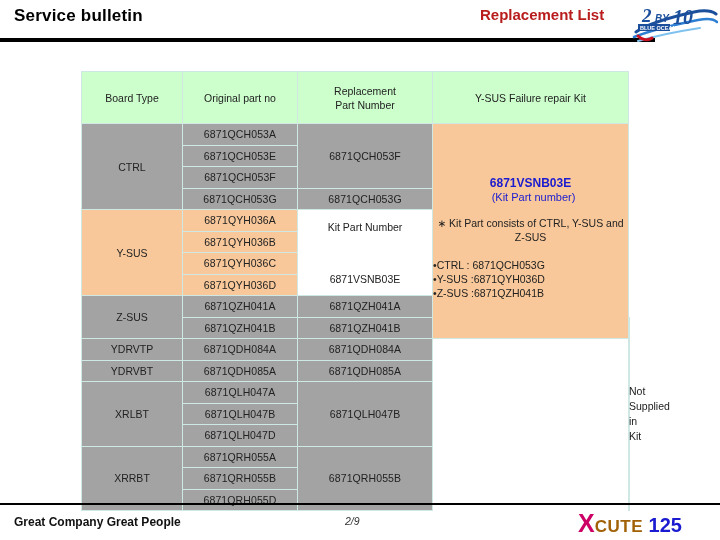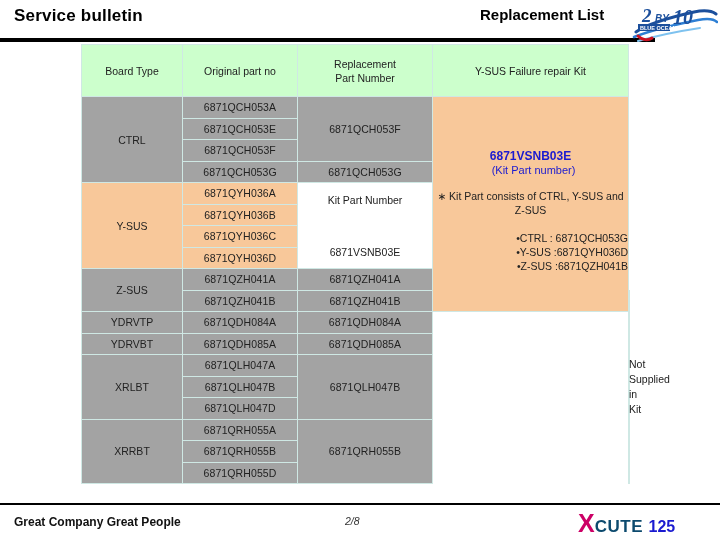"Replacement List" .hdr-sub { color: #000000 -> #b91c1c }
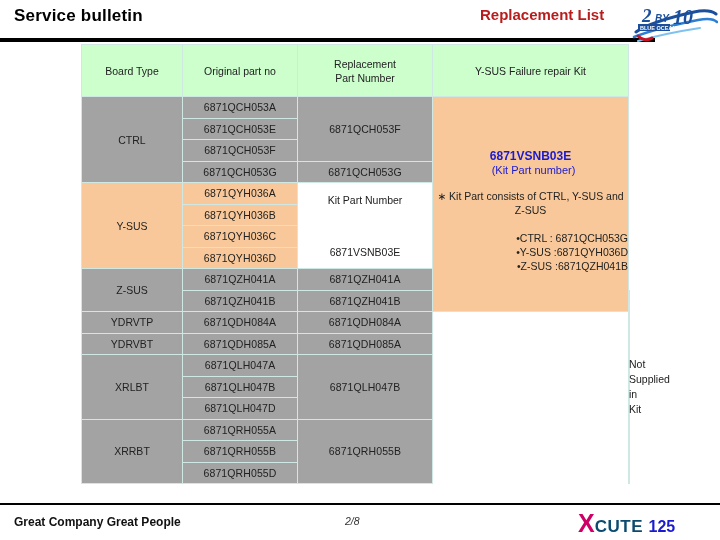"Board Type" .tbl { top: 44px -> 71px }
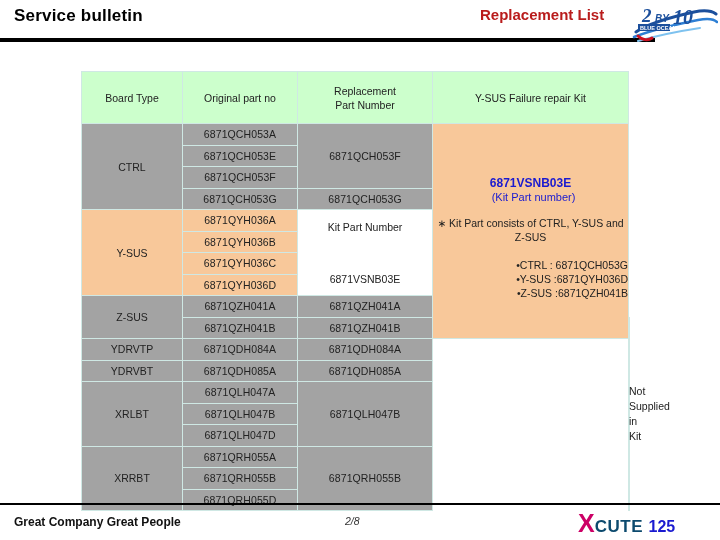"•CTRL : 6871QCH053G" .kitinfo .bullets { text-align: right -> left }
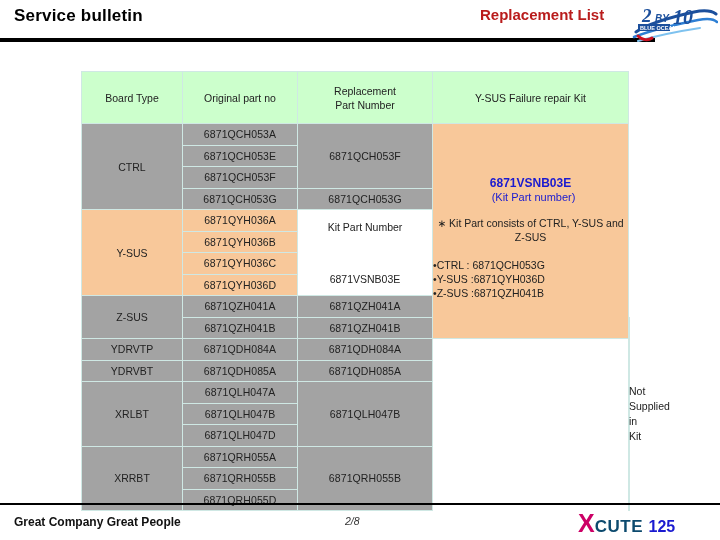"2/8" div.ftr-page { text: 2/8 -> 2/9 }
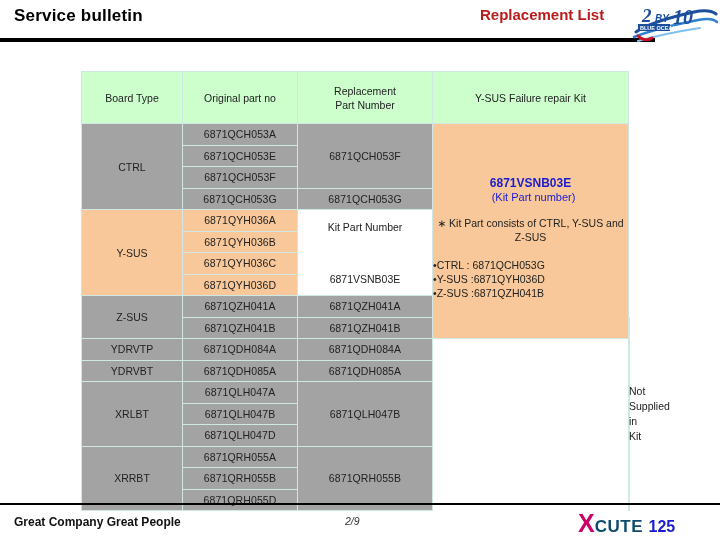"CUTE" .ftr-logo .cute { color: #0c4a6e -> #a16207 }
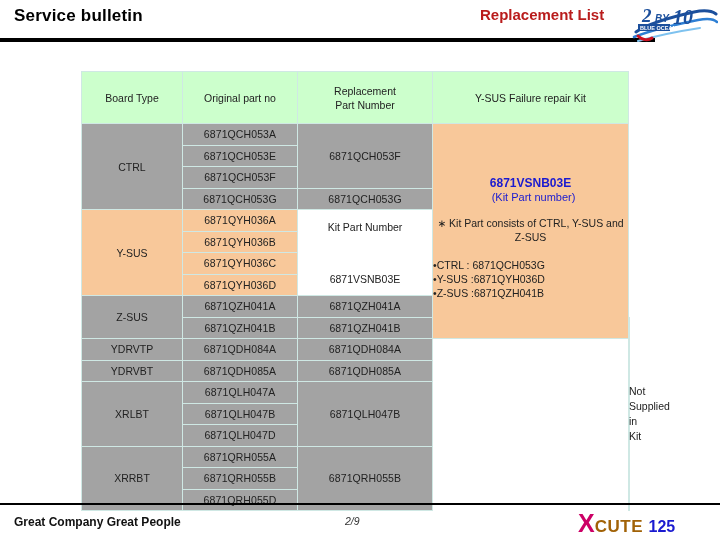"125" .ftr-logo .num { font-size: 16px -> 20px }
